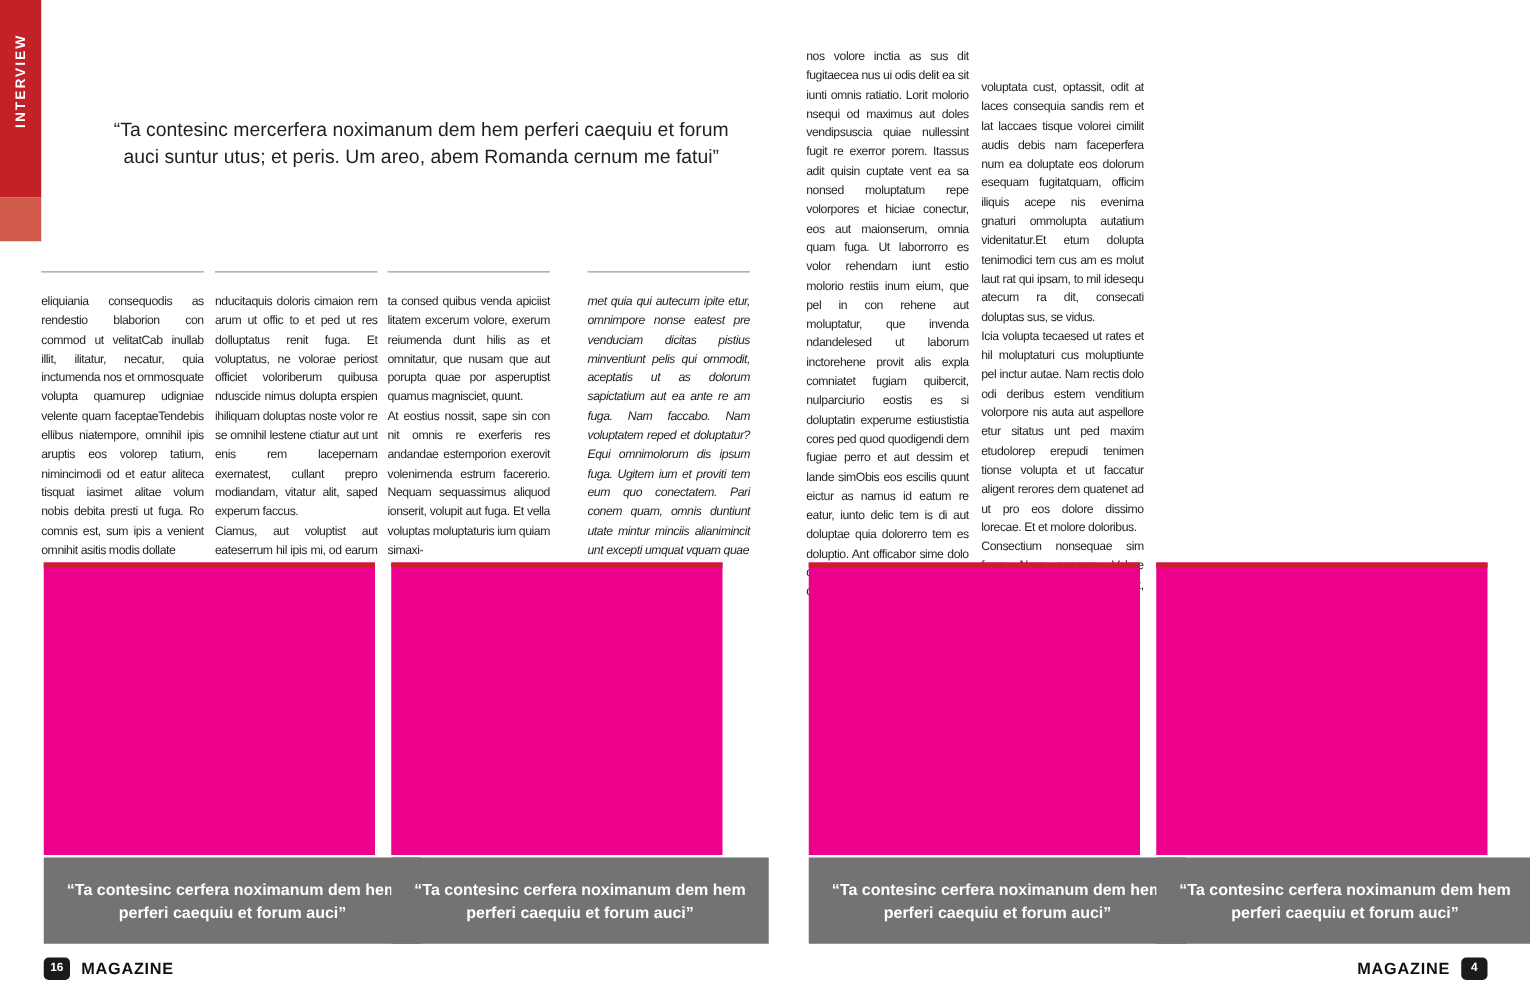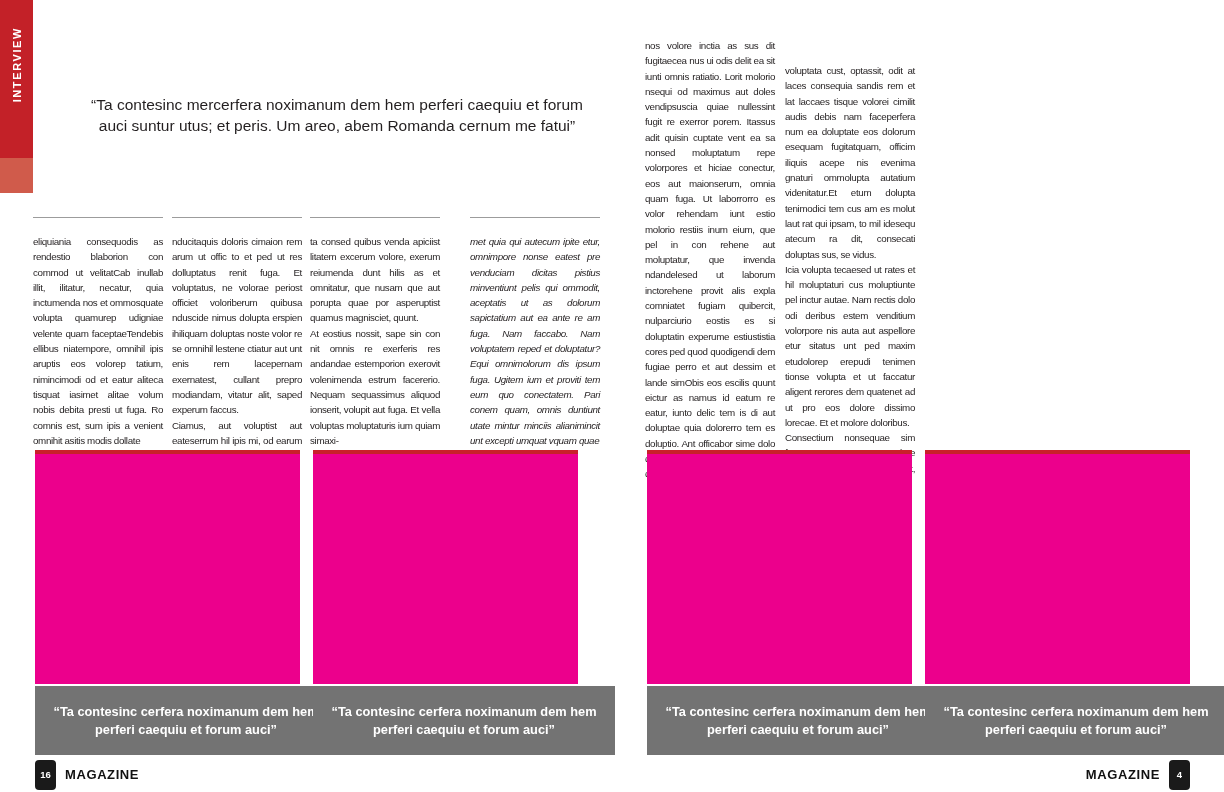"16" .page-badge { height: 30px -> 18px }
